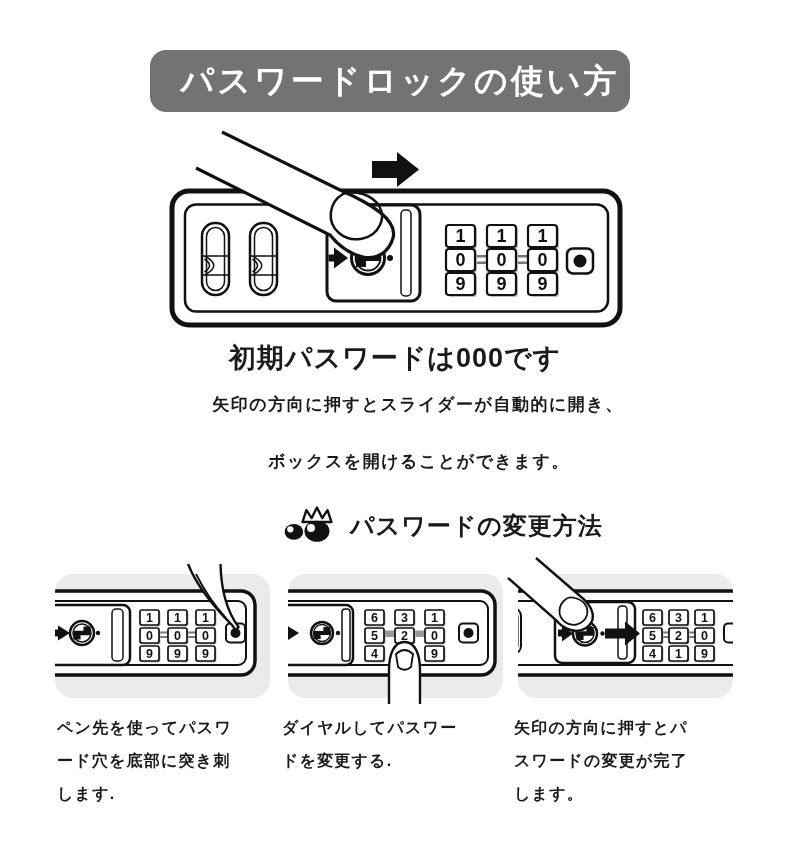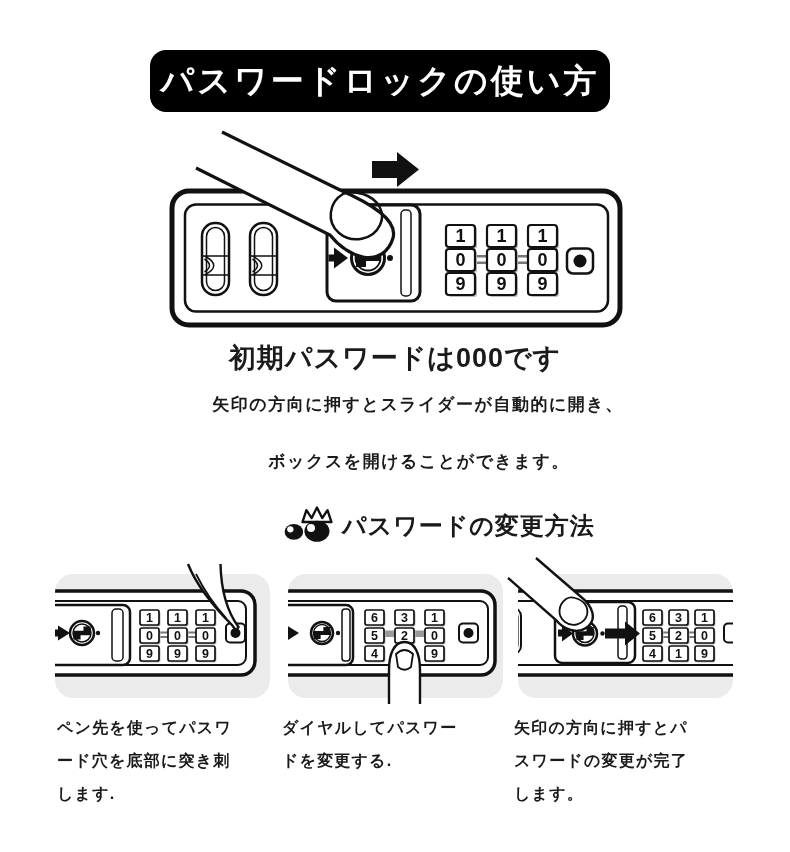"パスワードロックの使い方" .banner { background: #000000 -> #737373; padding-left: none -> 20px }
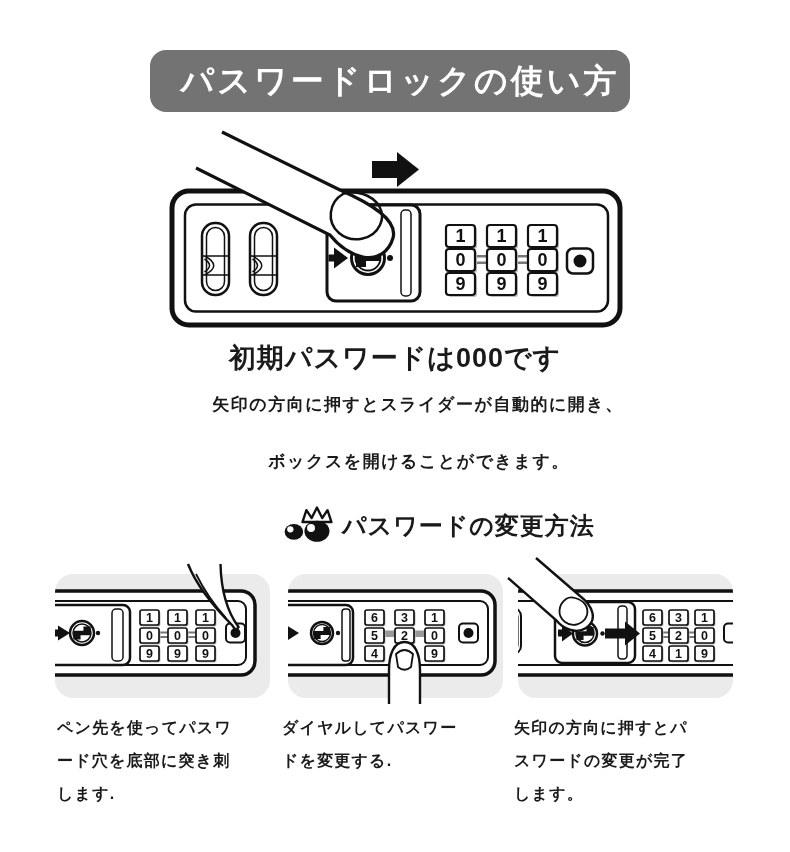"パスワードの変更方法" .section-header { gap: 0 -> 8px }
